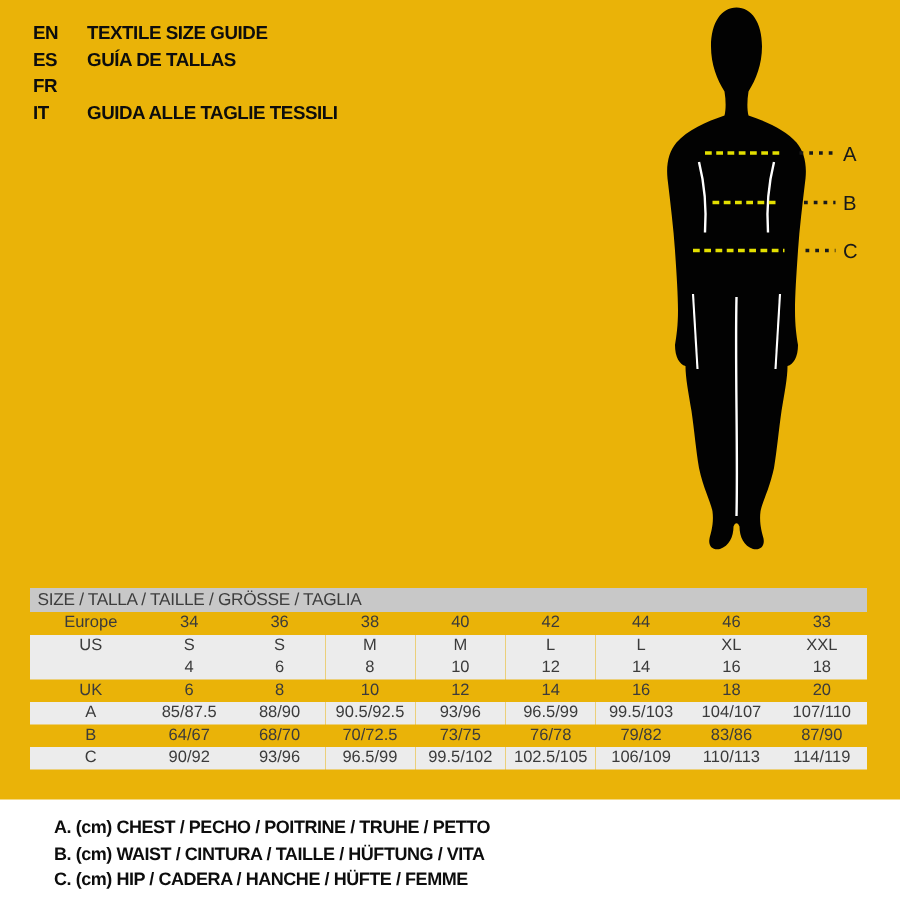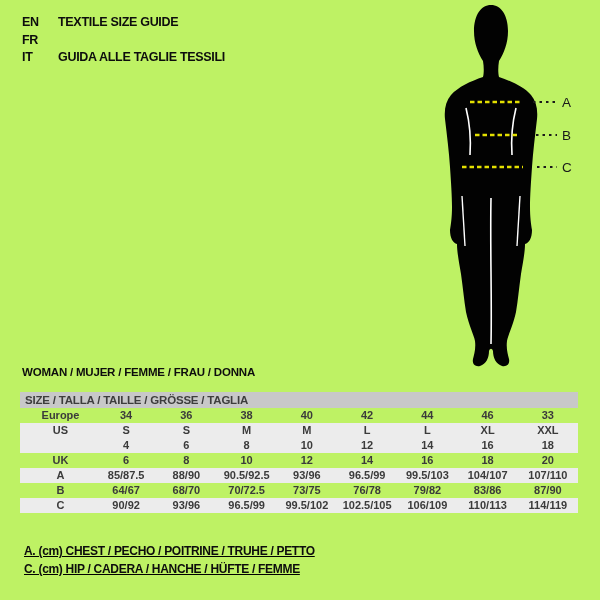"EN" .canvas { background: #bef264 -> #eab308; height: 600px -> 533px }
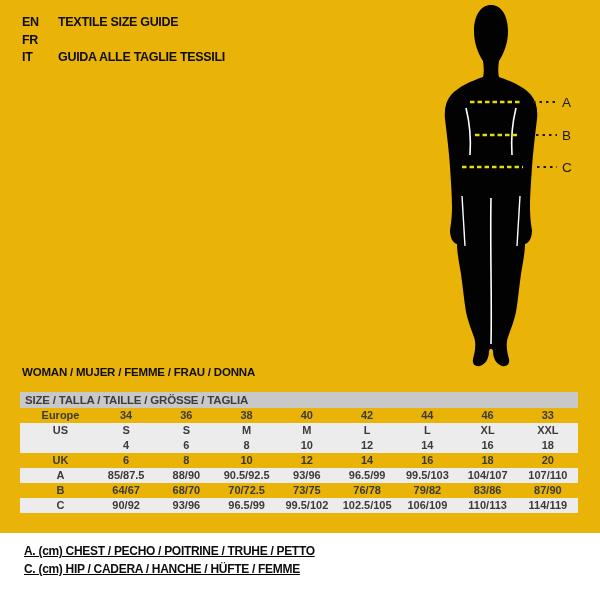"ES" div.lang-row { html: none -> <div> <span>ES</span> <span>GUÍA DE TALLAS</span> </div> }
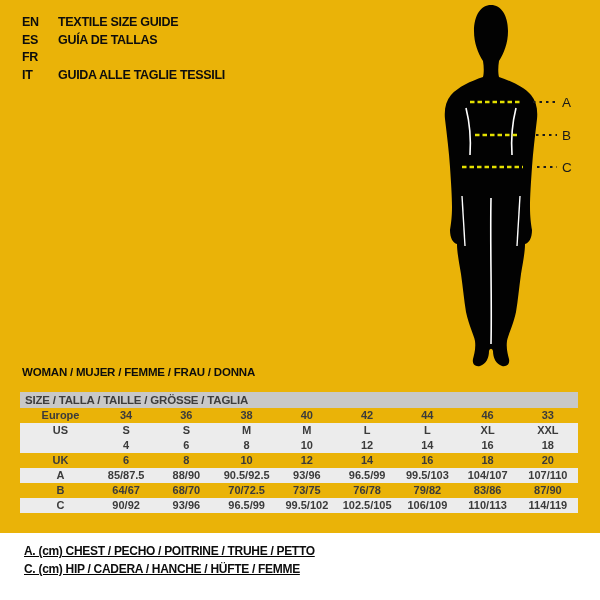"WOMAN / MUJER / FEMME" div.section-title { html: <div>WOMAN / MUJER / FEMME / FRAU / DONNA</div> -> none }
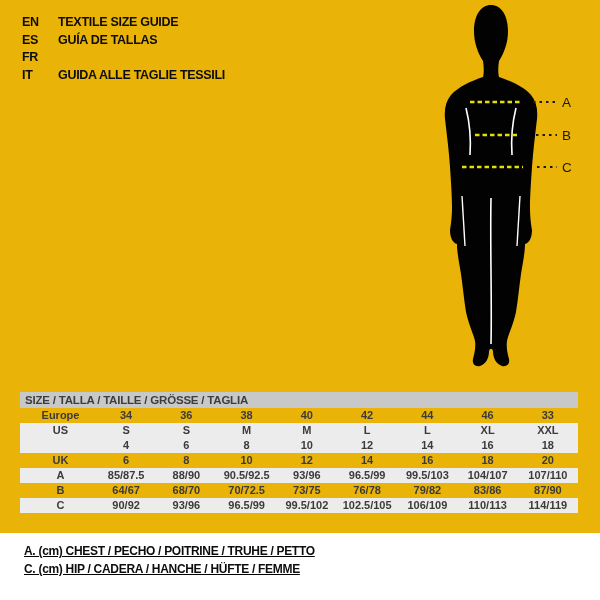"SIZE / TALLA / TAILLE" .size-table { font-weight: bold -> none }
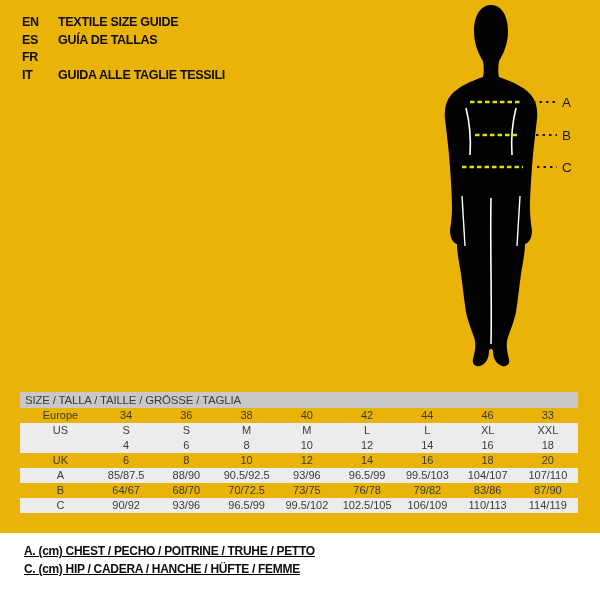"A. (cm) CHEST / PECHO" .legend { left: 24px -> 36px; text-decoration: underline -> none }
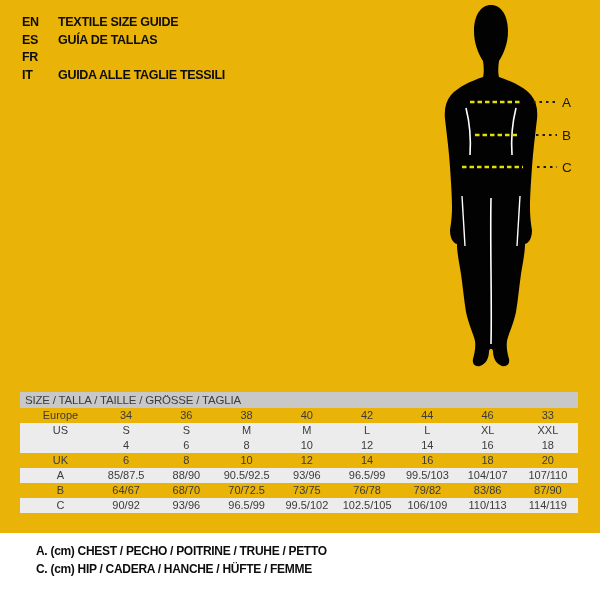"B. (cm) WAIST / CINTURA" div.legend-line { html: none -> <div>B. (cm) WAIST / CINTURA / TAILLE / HÜFTUNG / VITA</div> }
